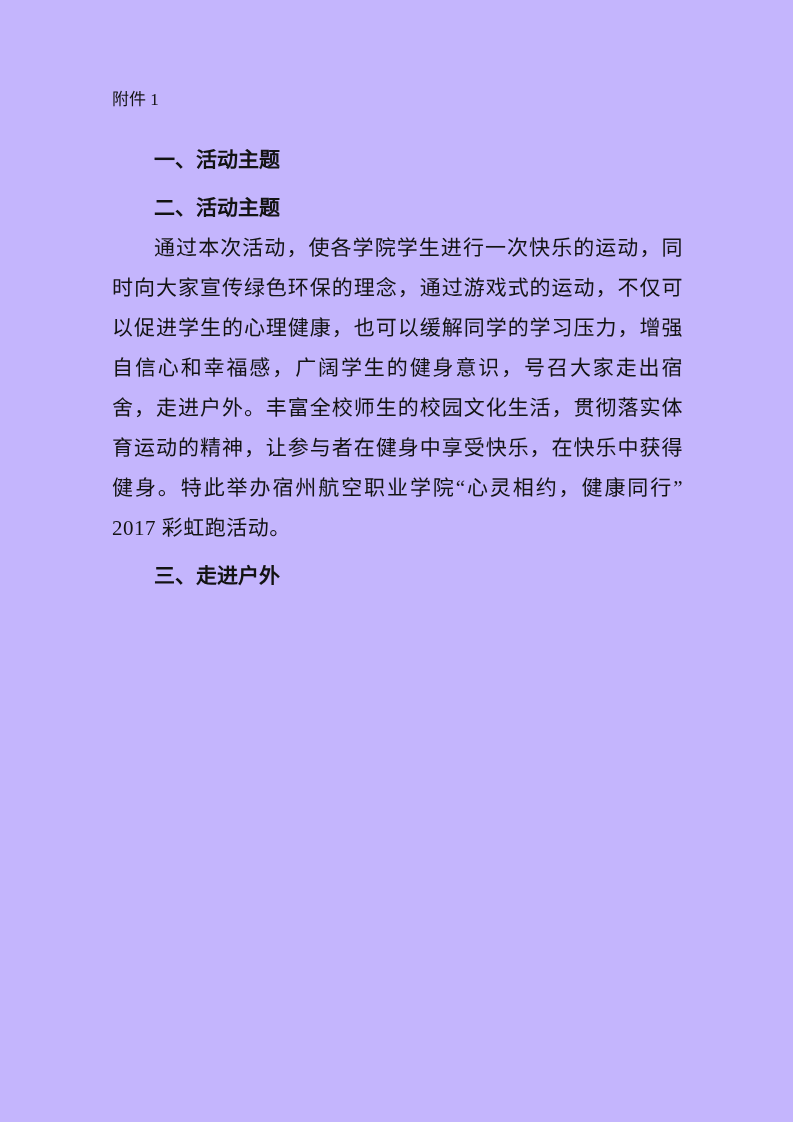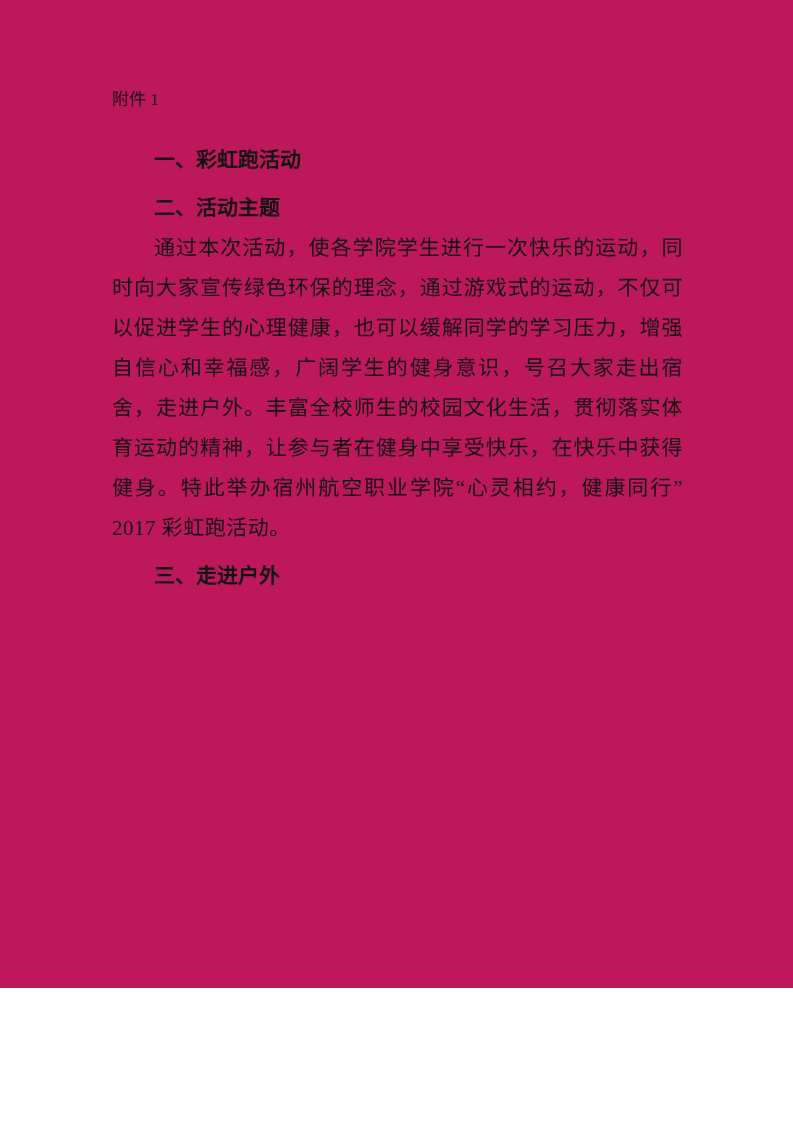"附件 1" .page { background: #be185d -> #c4b5fd; height: 988px -> 1122px }
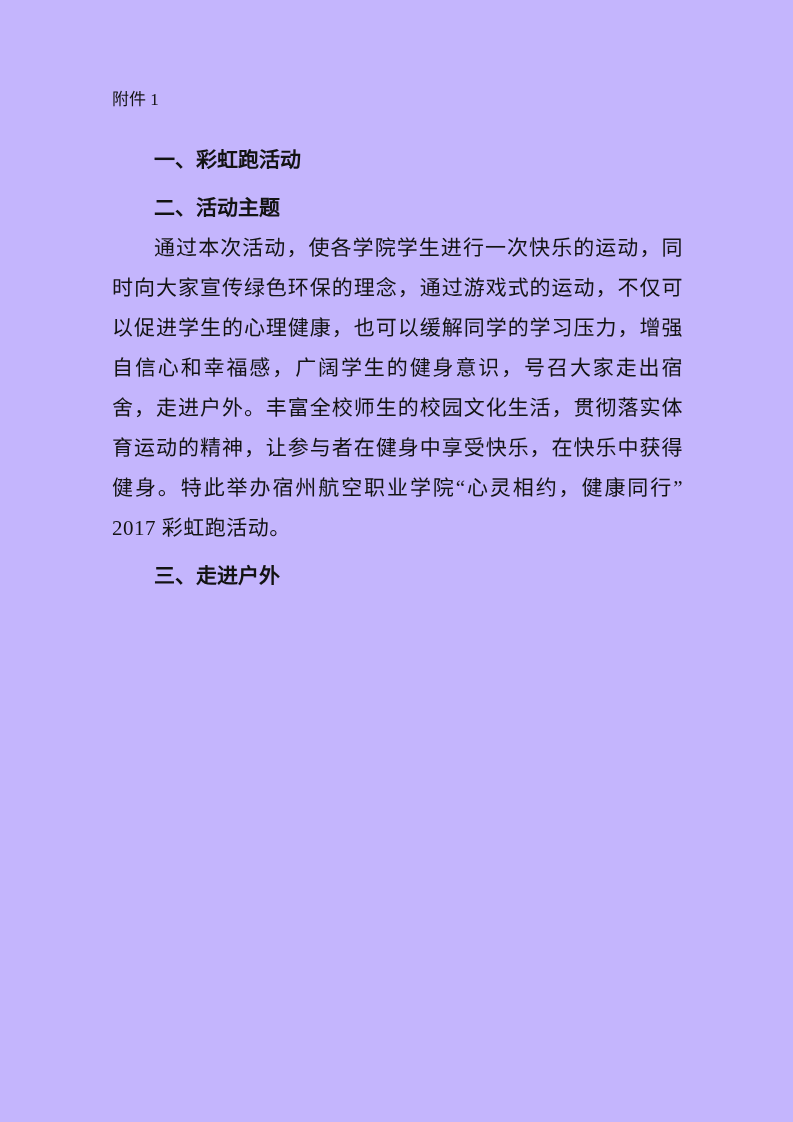"一、彩虹跑活动" h2.section-heading { text: 彩虹跑活动 -> 活动主题 }
